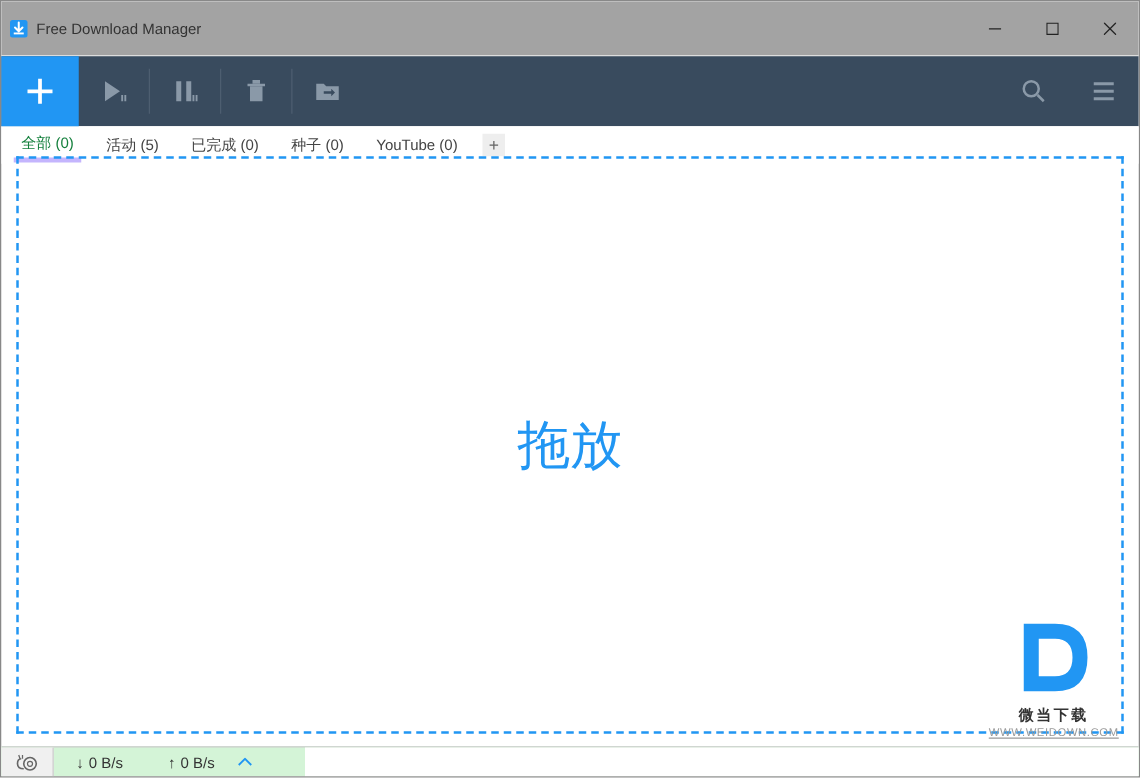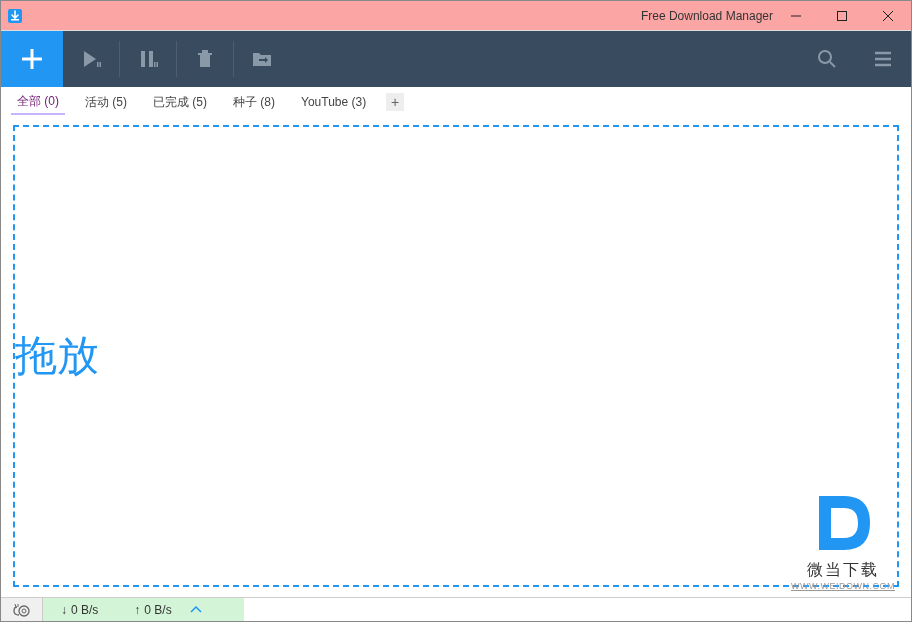"Free Download Manager" .titlebar { background: #fca5a5 -> #a3a3a3; height: 30px -> 44px; text-align: right -> none }
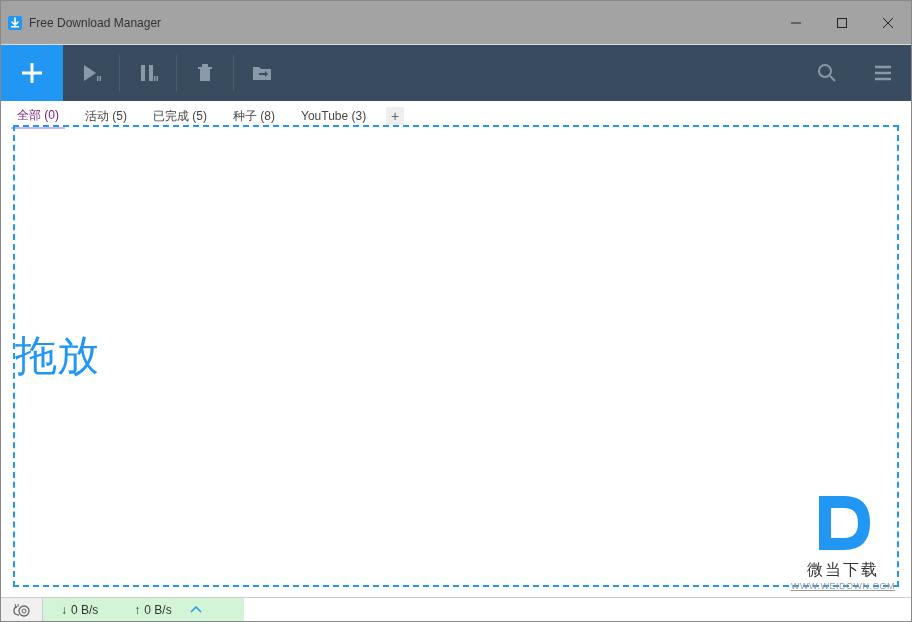"全部 (0)" .tab.active { border-bottom: 2px solid #c4b5fd -> 4px solid #c4b5fd; color: #701a75 -> #15803d }
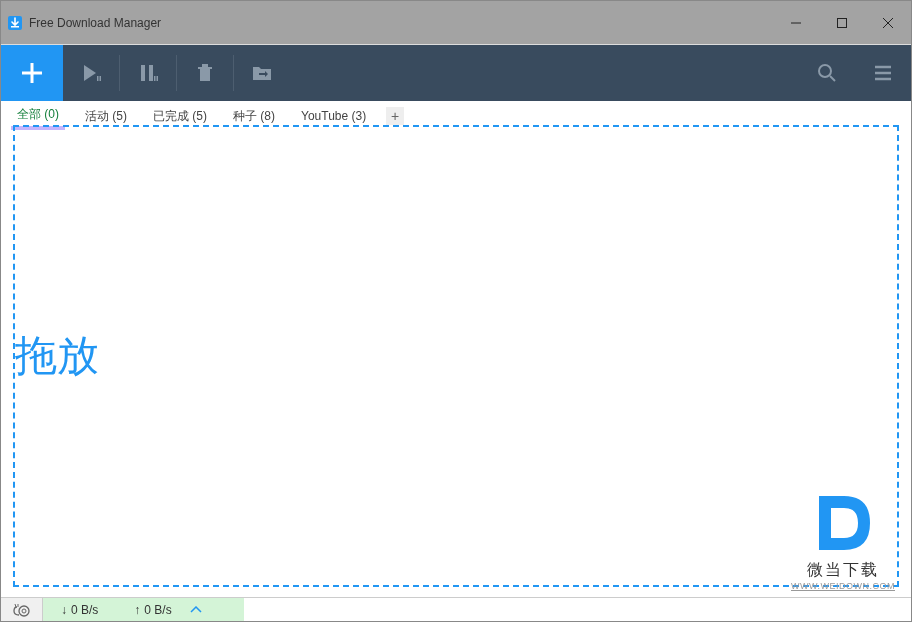"已完成 (5)" div.tab { text: 5 -> 0 }
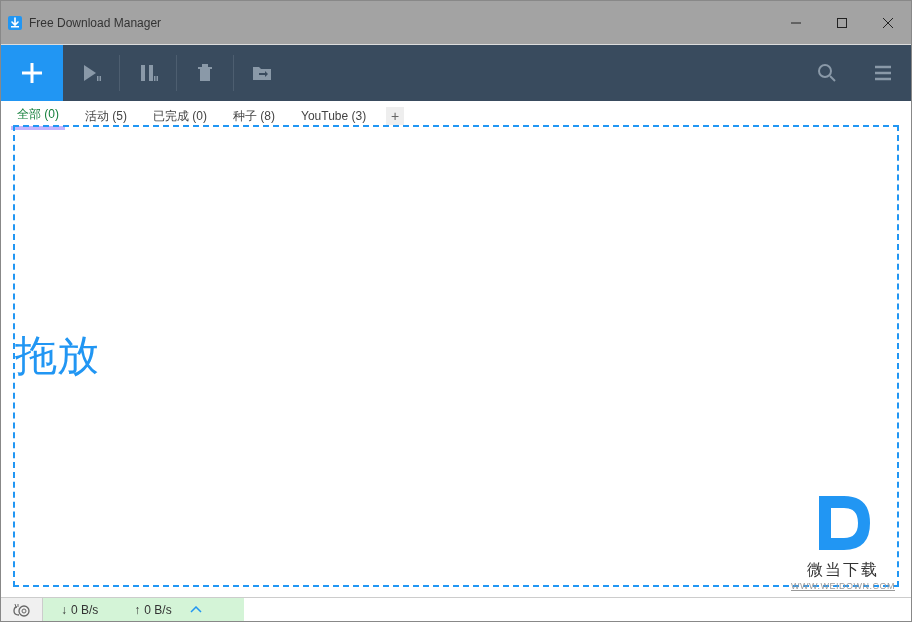"种子 (8)" div.tab { text: 8 -> 0 }
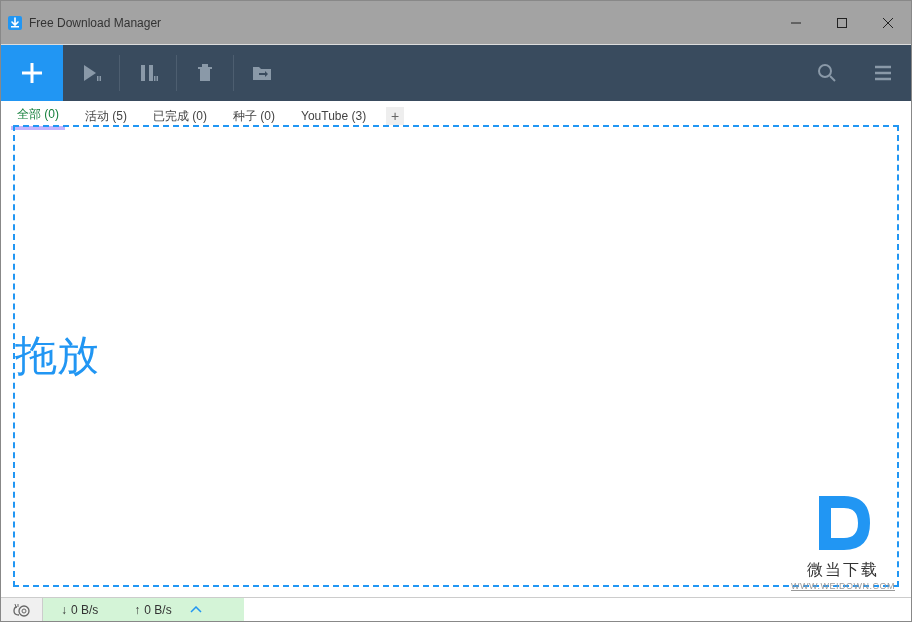"YouTube (3)" div.tab { text: 3 -> 0 }
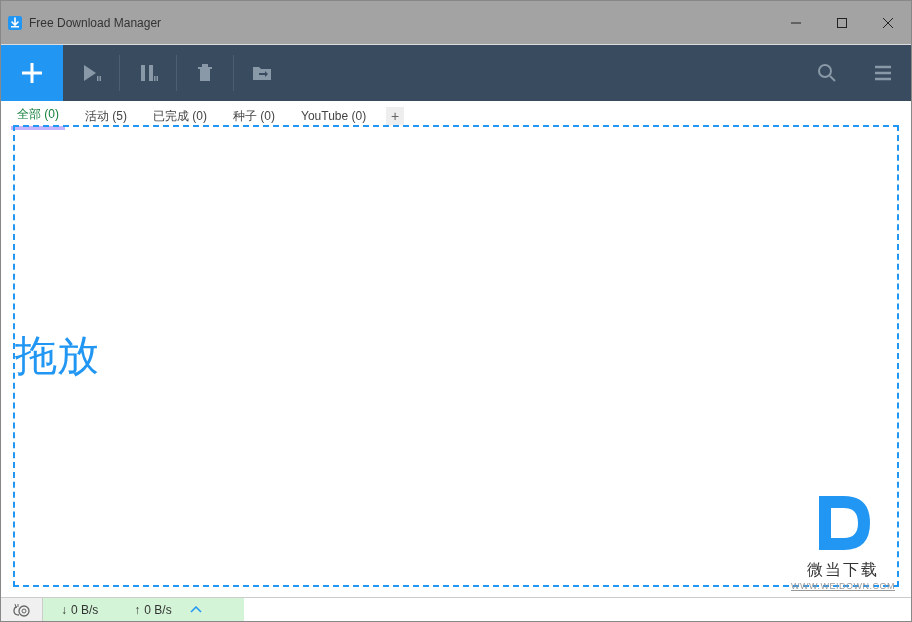"拖放" .droparea { justify-content: none -> center }
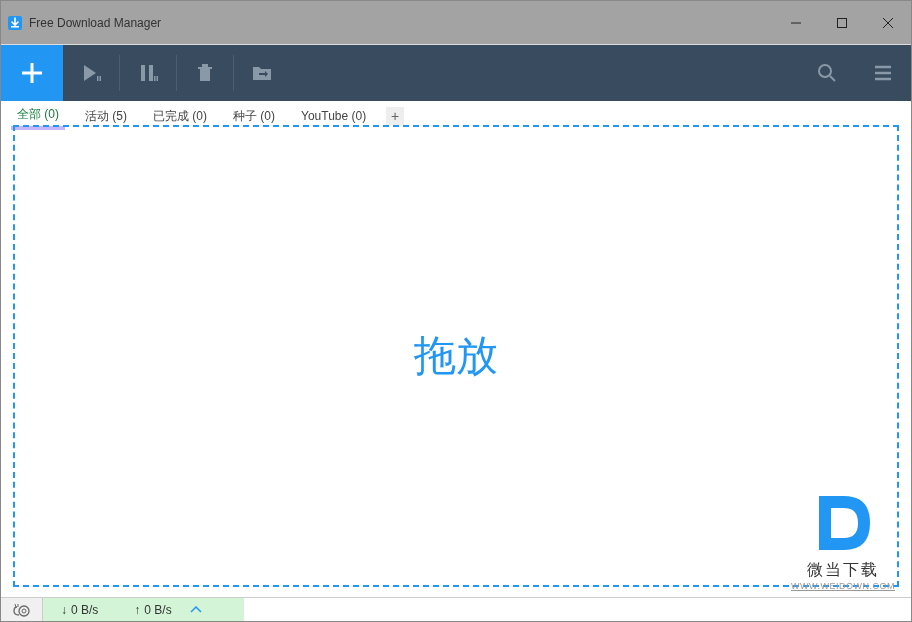"微当下载" .watermark .txt { font-size: 16px -> 12px; font-weight: normal -> bold }
